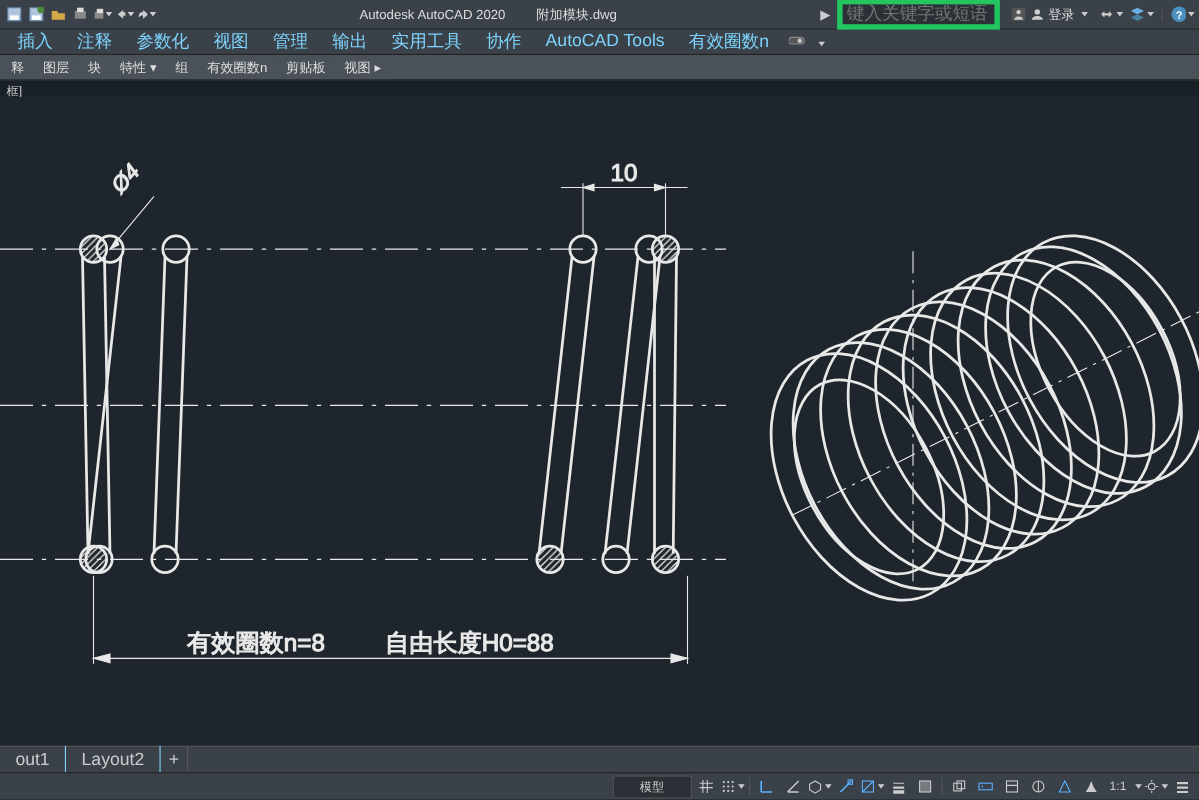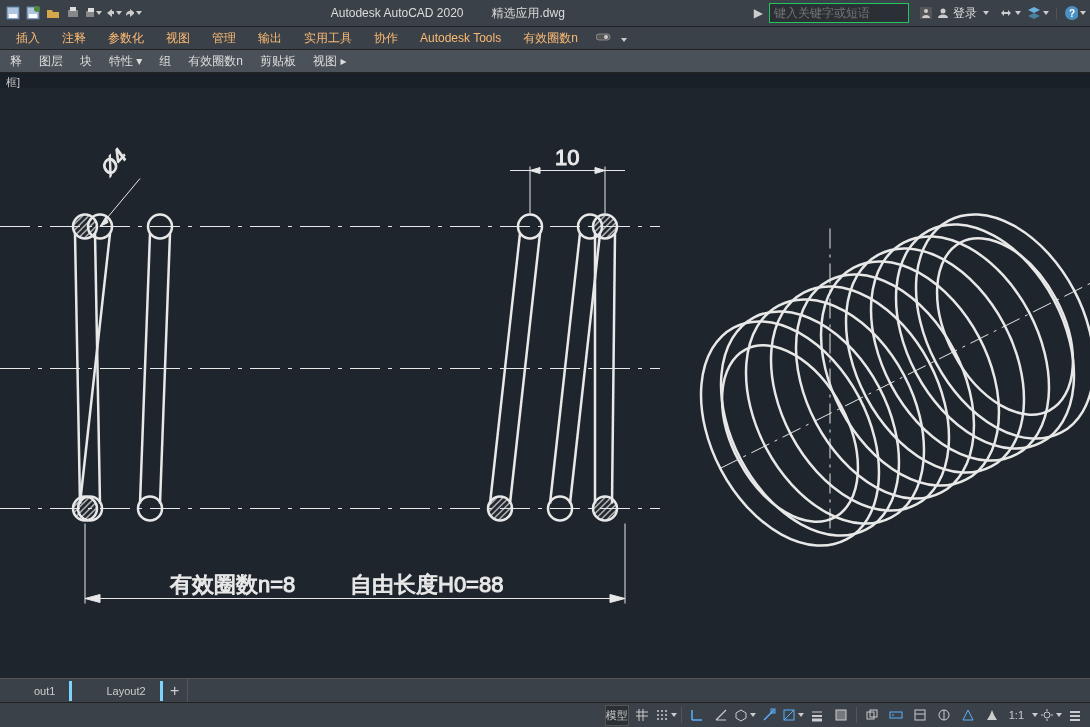"精选应用.dwg" span { text: 精选应用.dwg -> 附加模块.dwg }
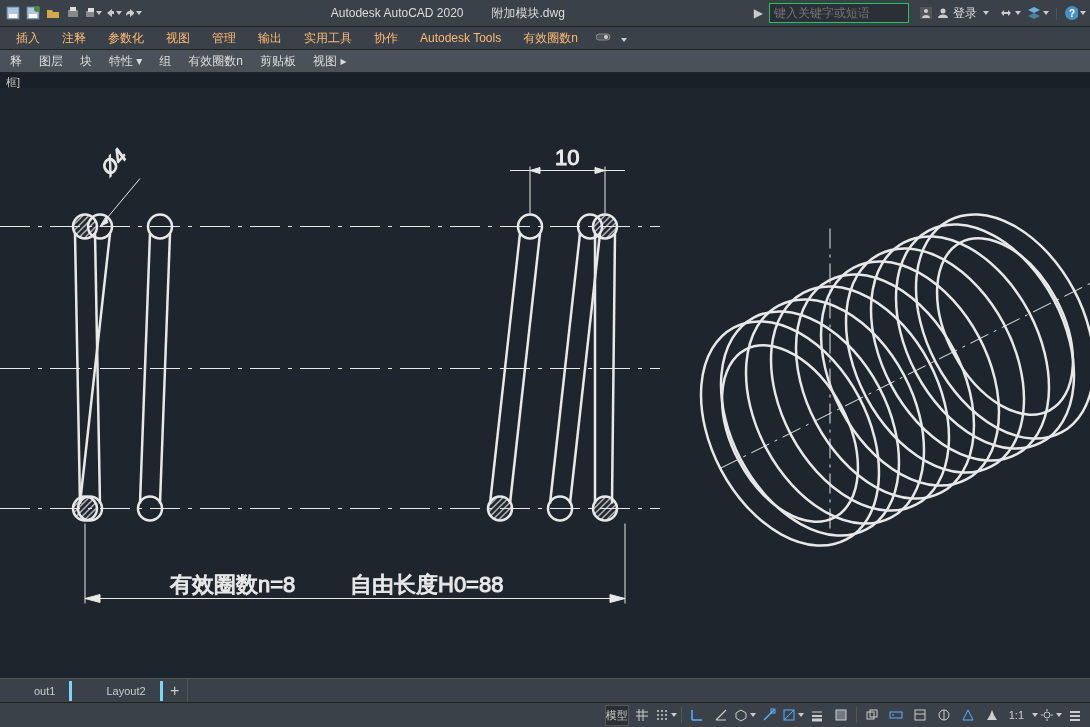"键入关键字或短语" .search-box { border: 1px solid #22c55e -> 5px solid #22c55e; font-size: 12px -> 16px }
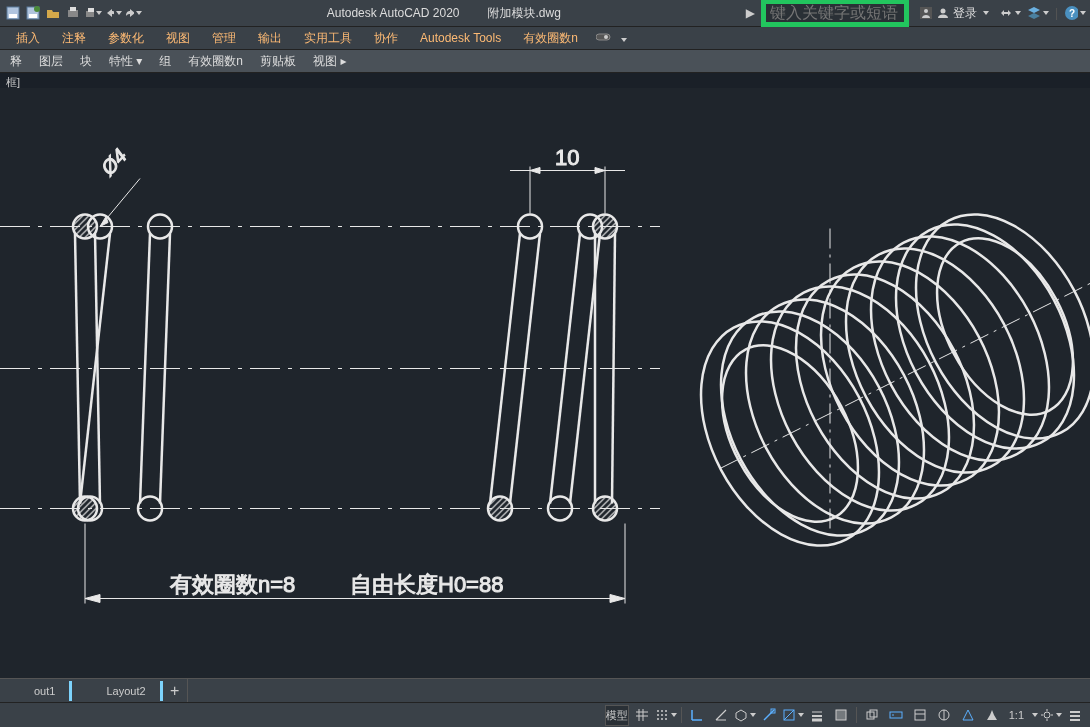"插入" .menu-item { color: #fdba74 -> #7dd3fc; font-size: 12px -> 16px }
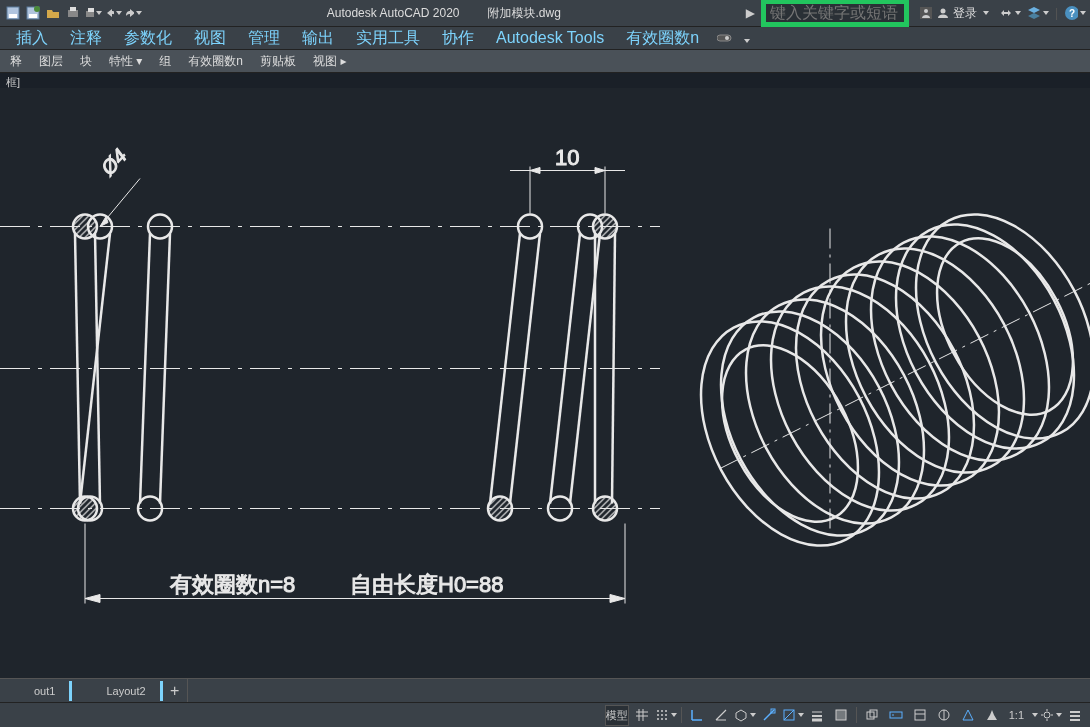"Autodesk Tools" div.menu-item { text: Autodesk -> AutoCAD }
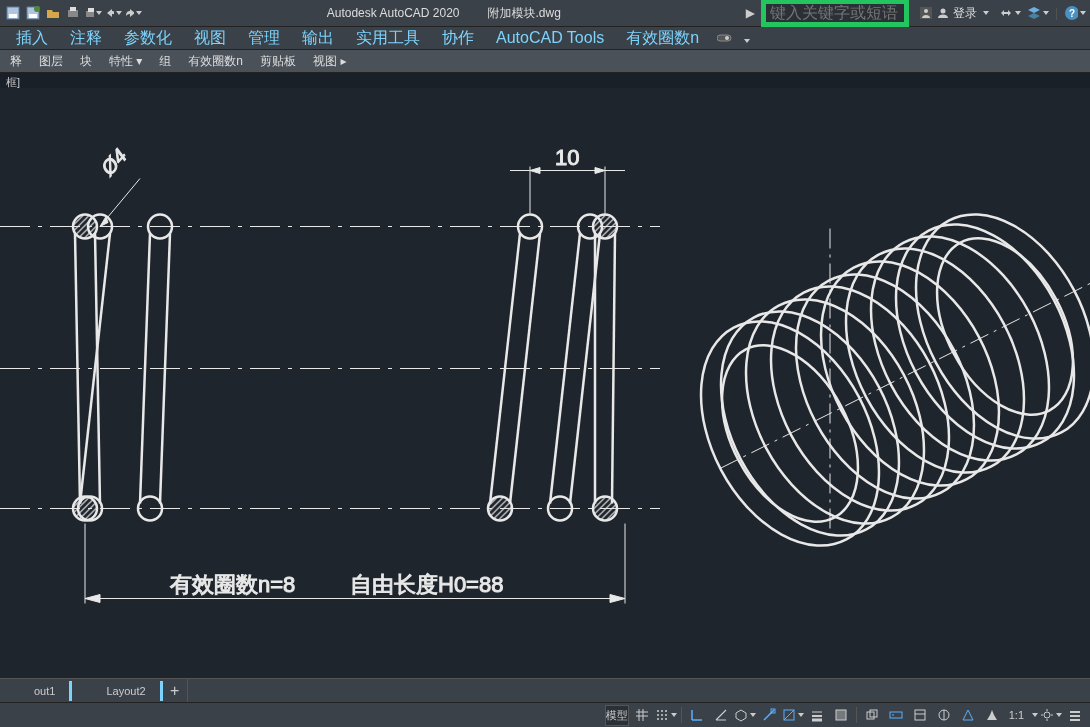"out1" .layout-tab { border-right: 3px solid #7dd3fc -> 1px solid #7dd3fc; font-size: 11px -> 16px; margin-left: 20px -> none }
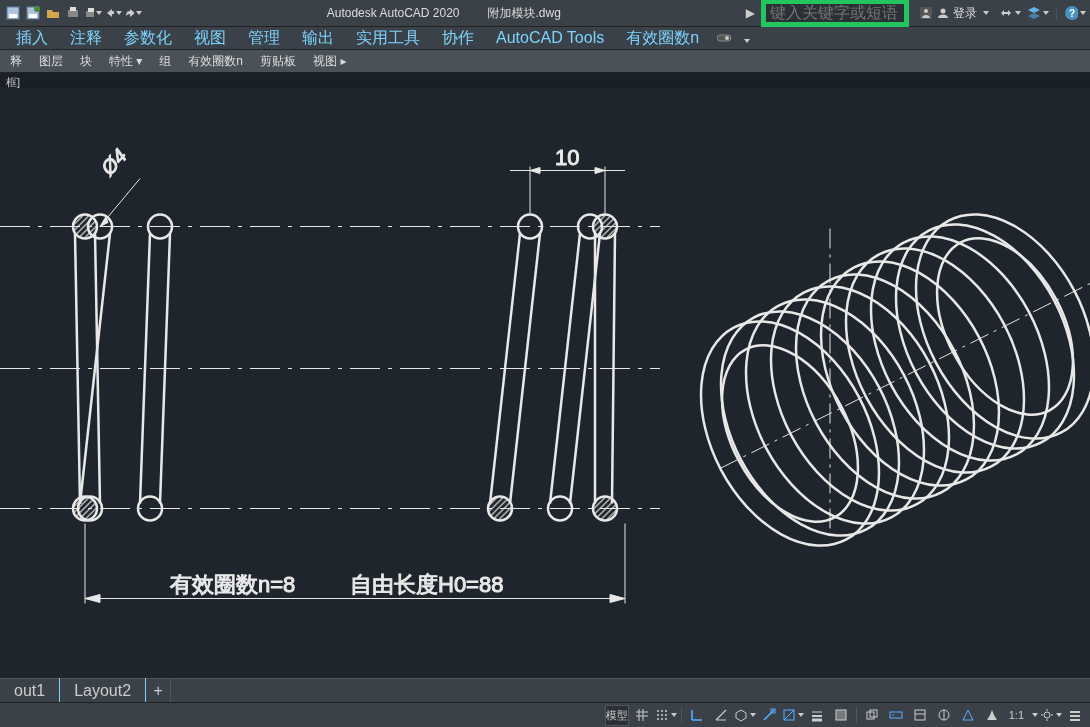"模型" div.status-text { padding: 2px 0 -> 2px 24px }
